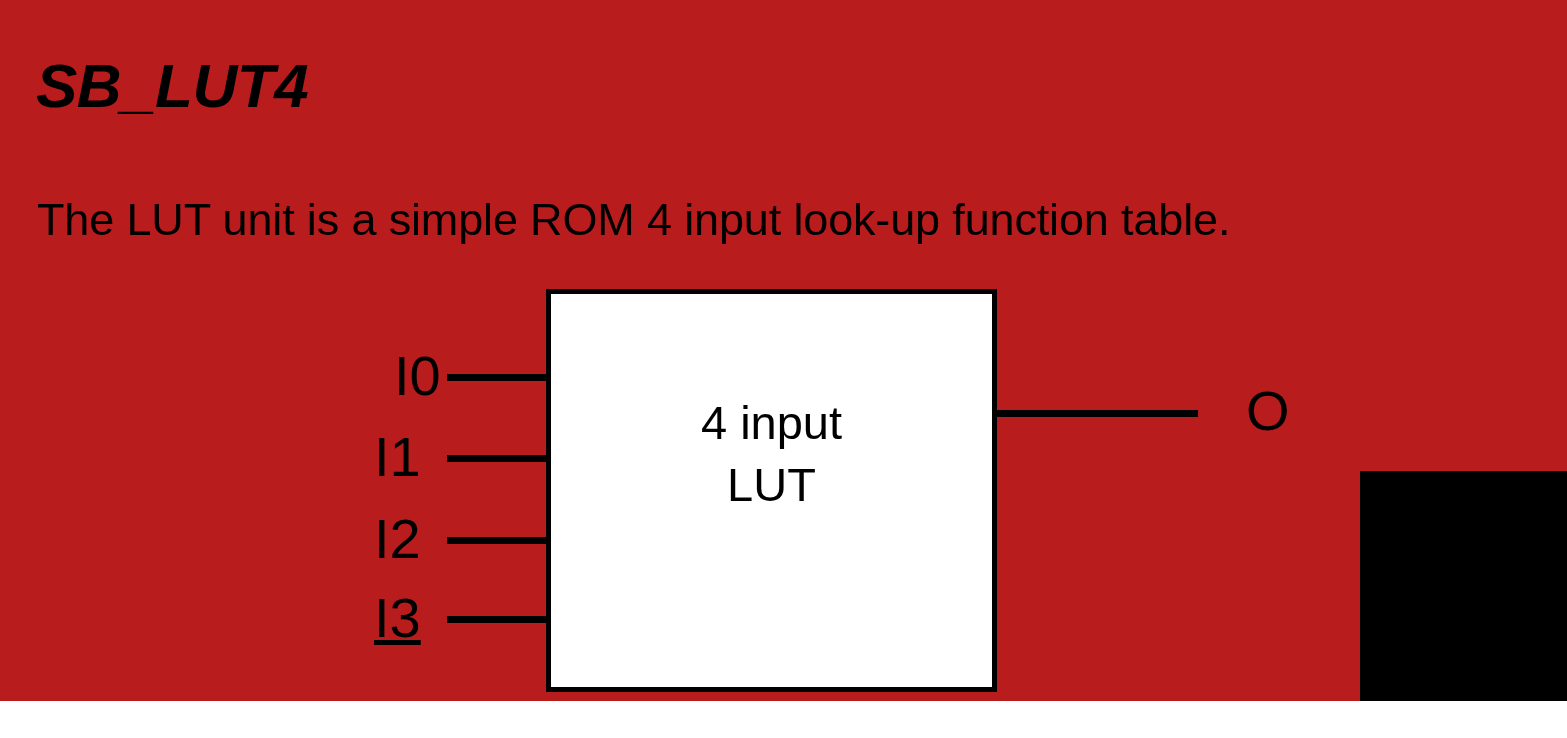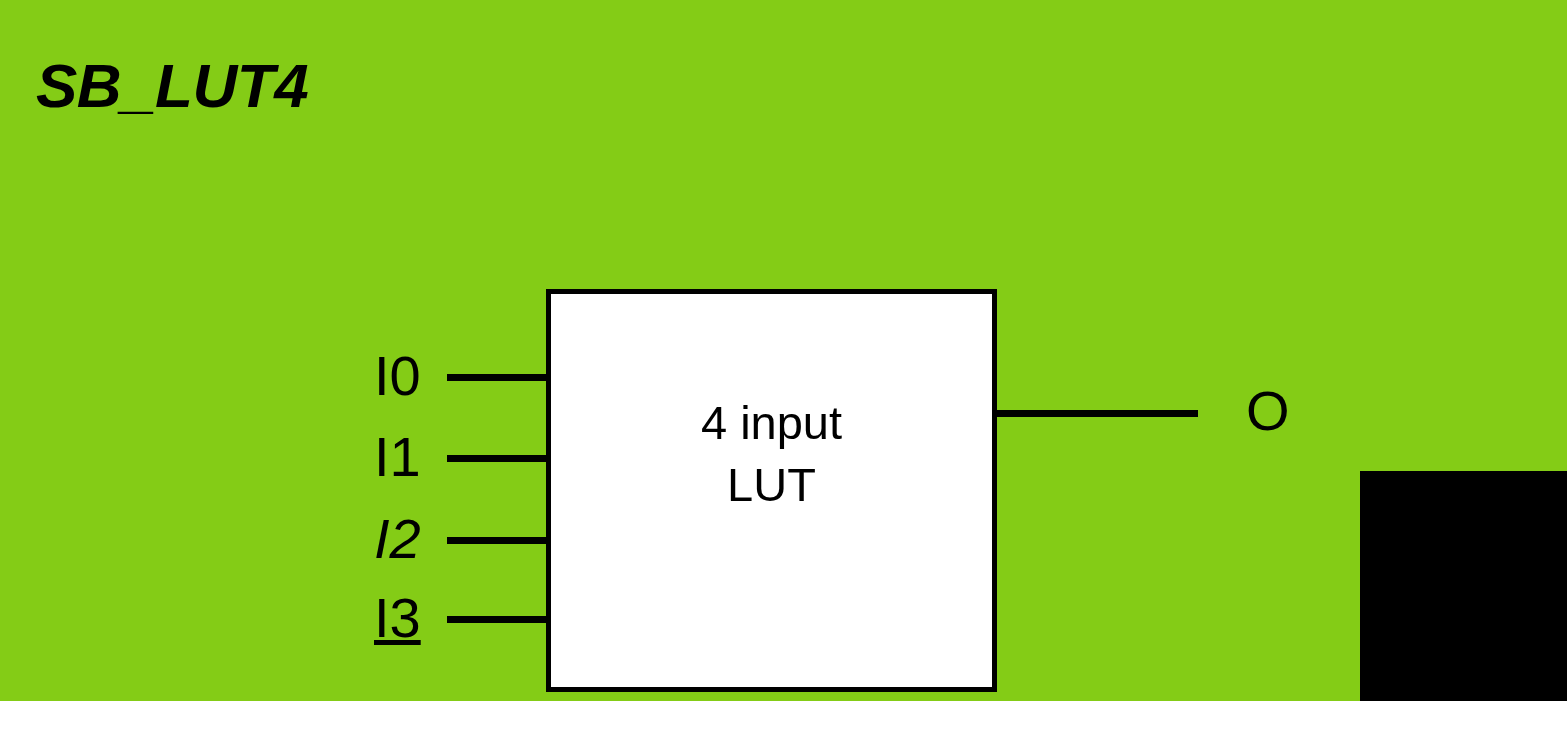"SB_LUT4" #page { background: #84cc16 -> #b91c1c }
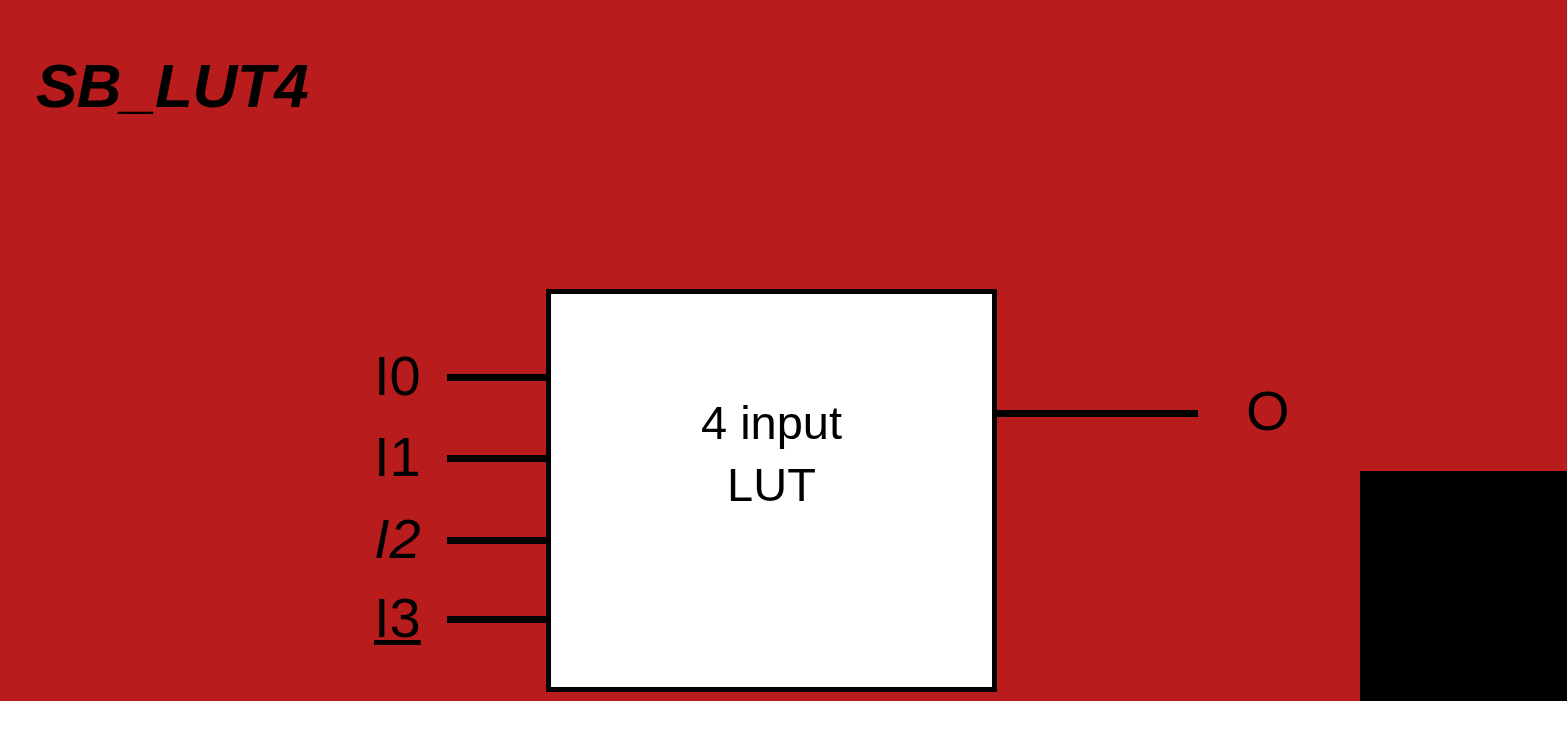"The LUT unit is a" p { html: none -> <p>The LUT unit is a simple ROM 4 input look-up function table.</p> }
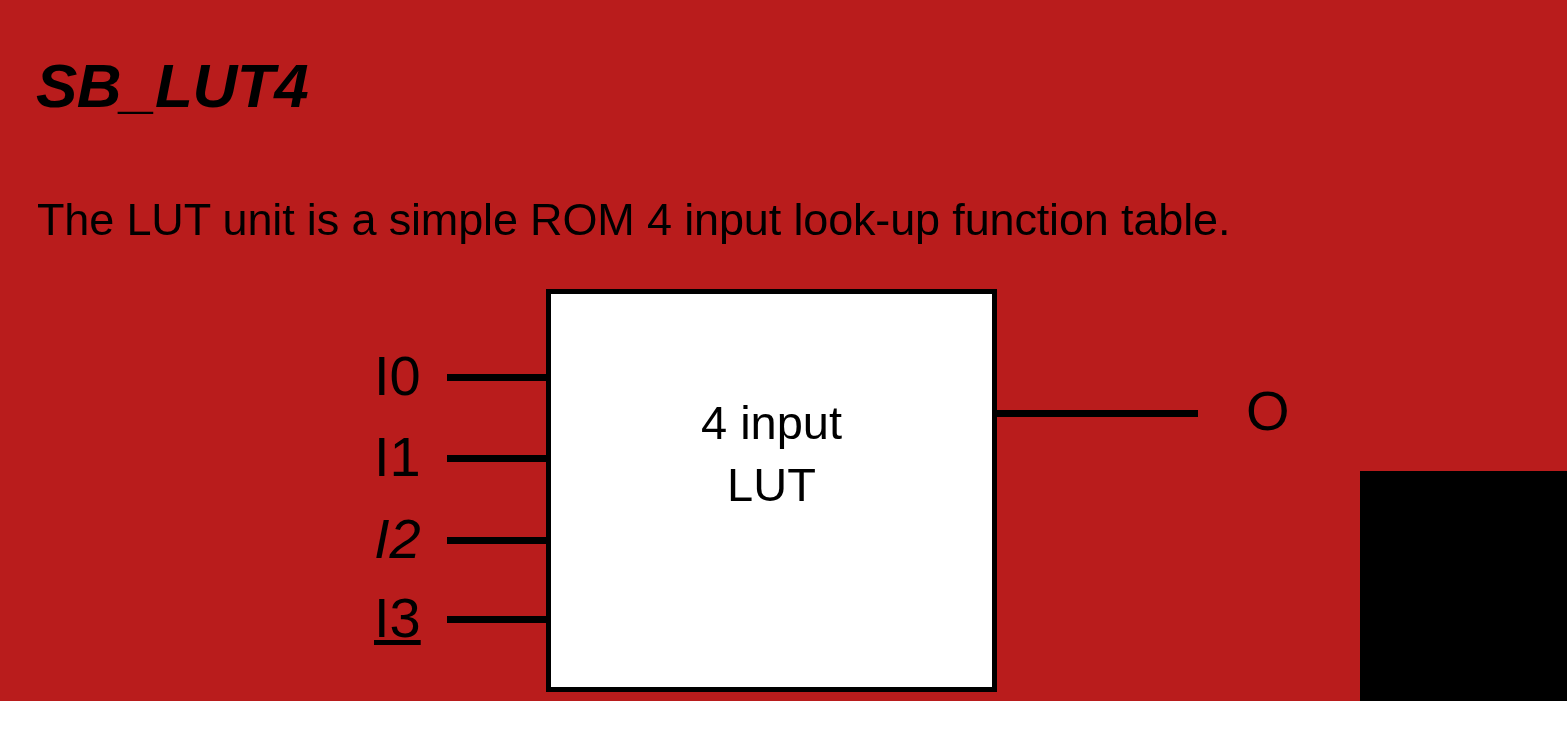"I0" span.pin-label { left: 374px -> 394px }
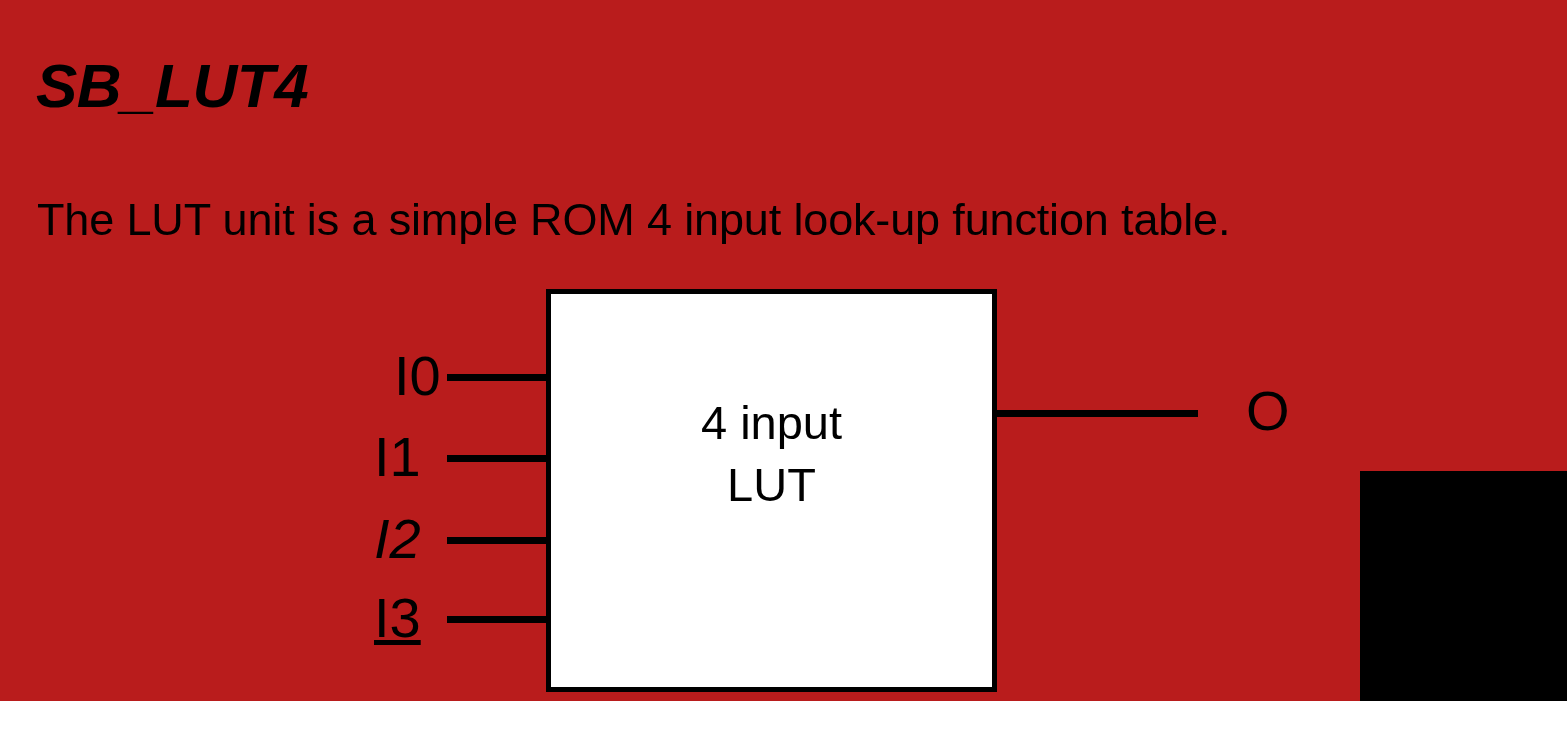"I2" span.pin-label { font-style: italic -> none }
